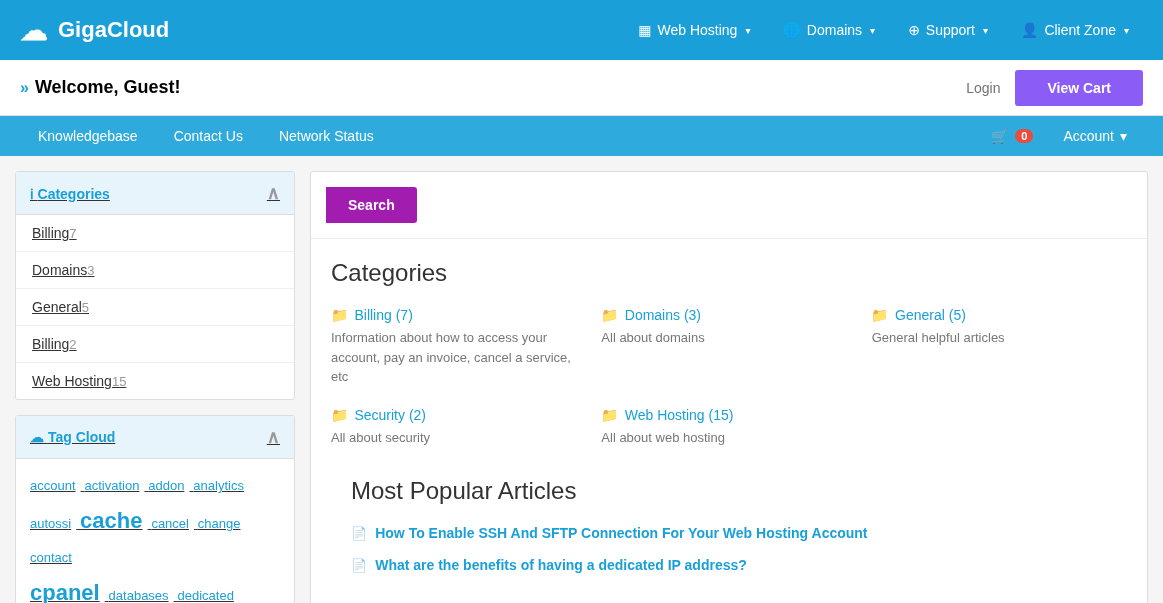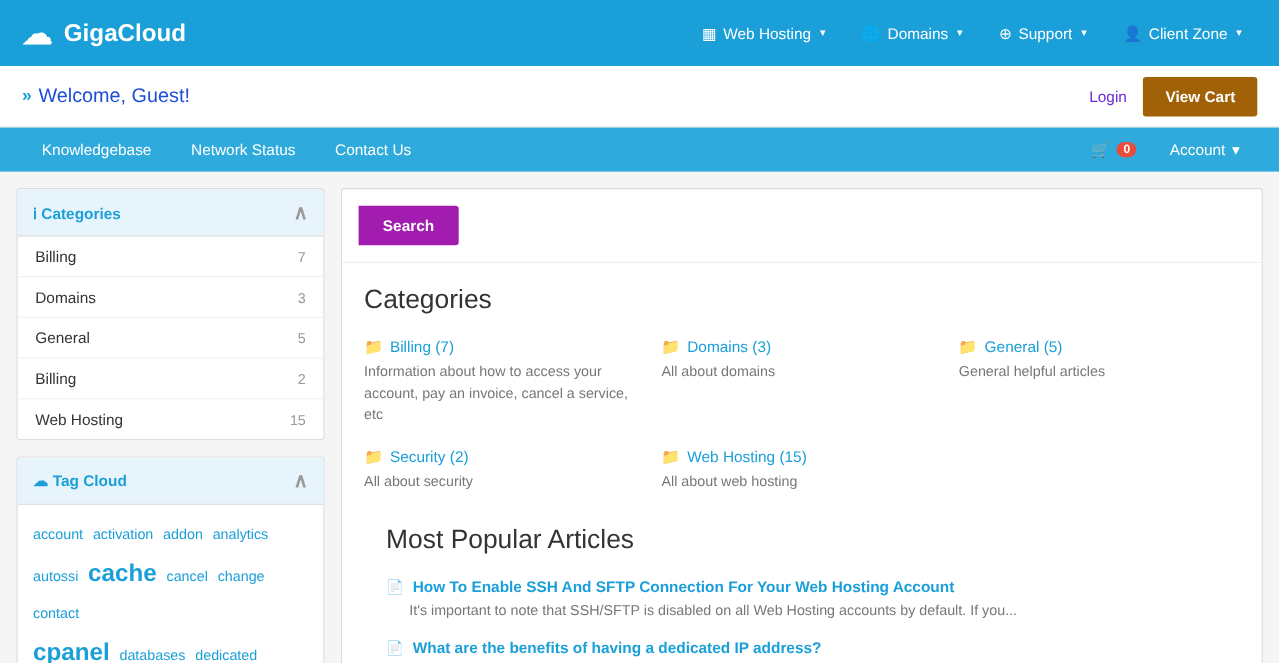"Welcome, Guest!" .welcome-text { color: #1d4ed8 -> #000000; font-weight: 400 -> 700 }
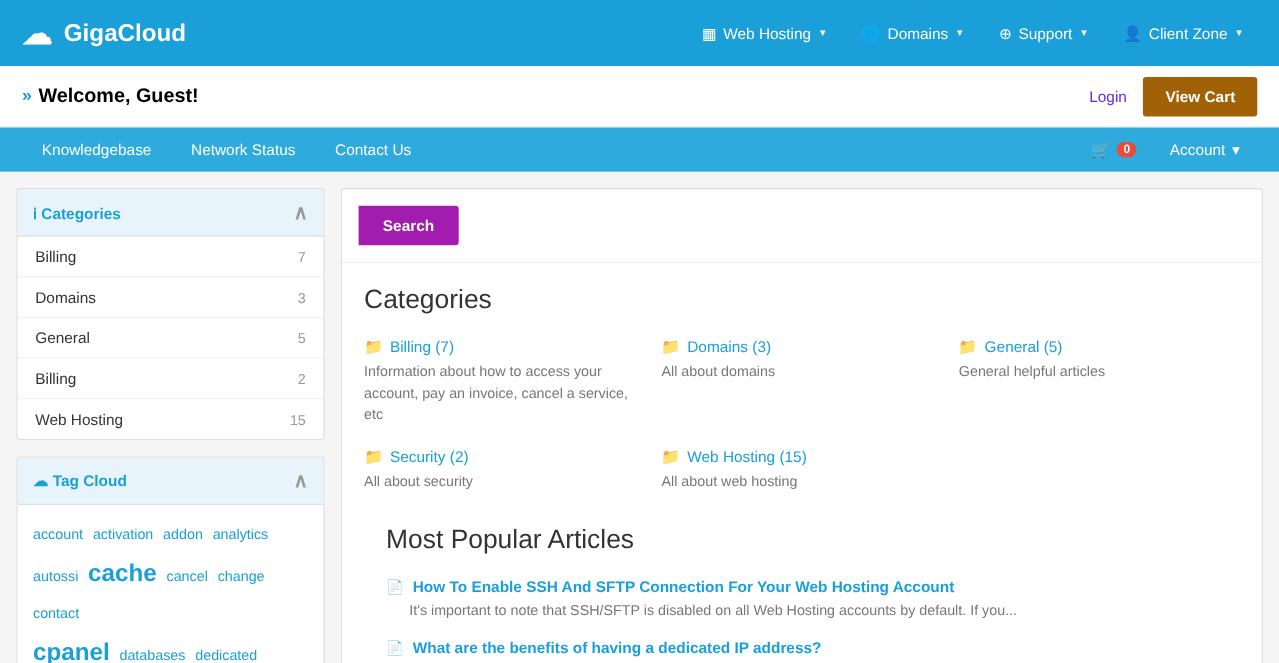"Login" .login-link { color: #6d28d9 -> #737373 }
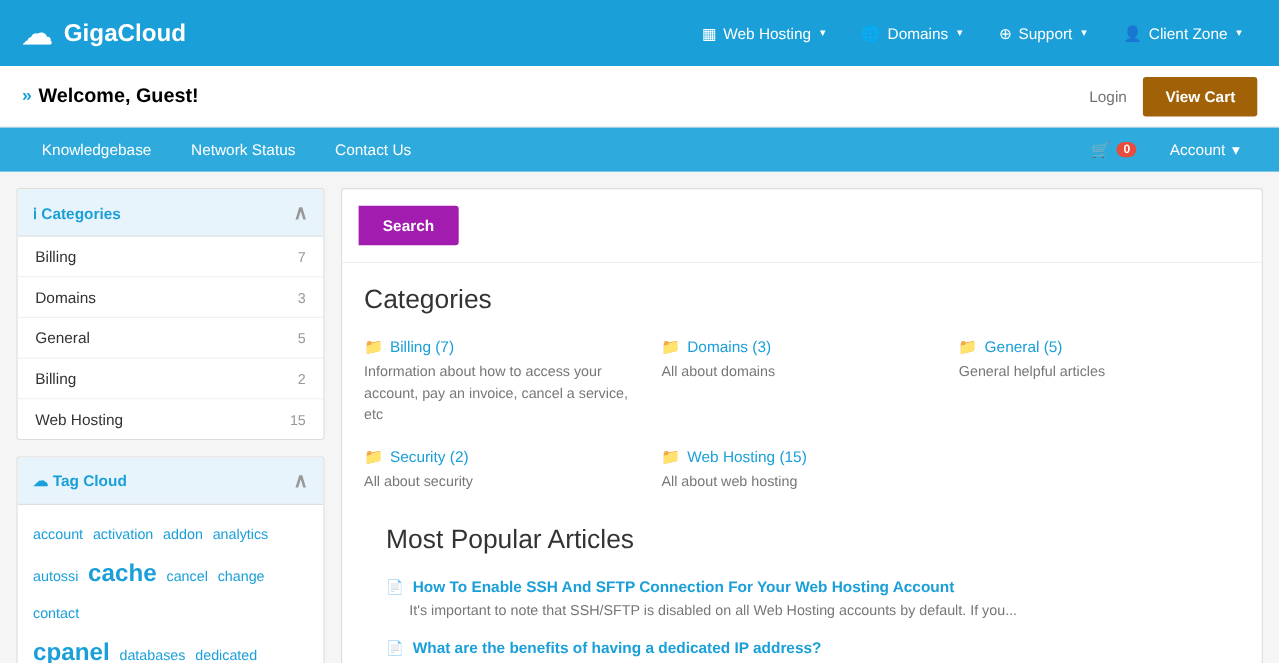"View Cart" .view-cart-btn { background: #a16207 -> #8b5cf6; padding: 10px 20px -> 10px 32px }
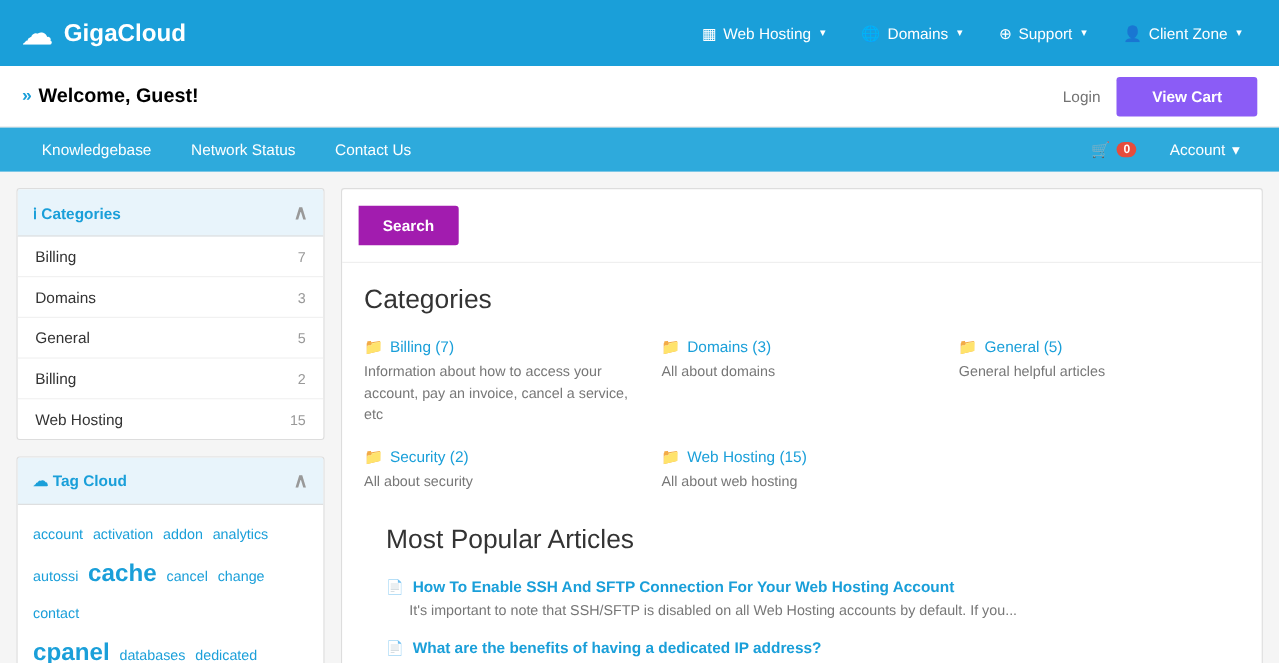"Network Status" a.secondary-nav-link { order: before "Contact Us" -> after "Contact Us" }
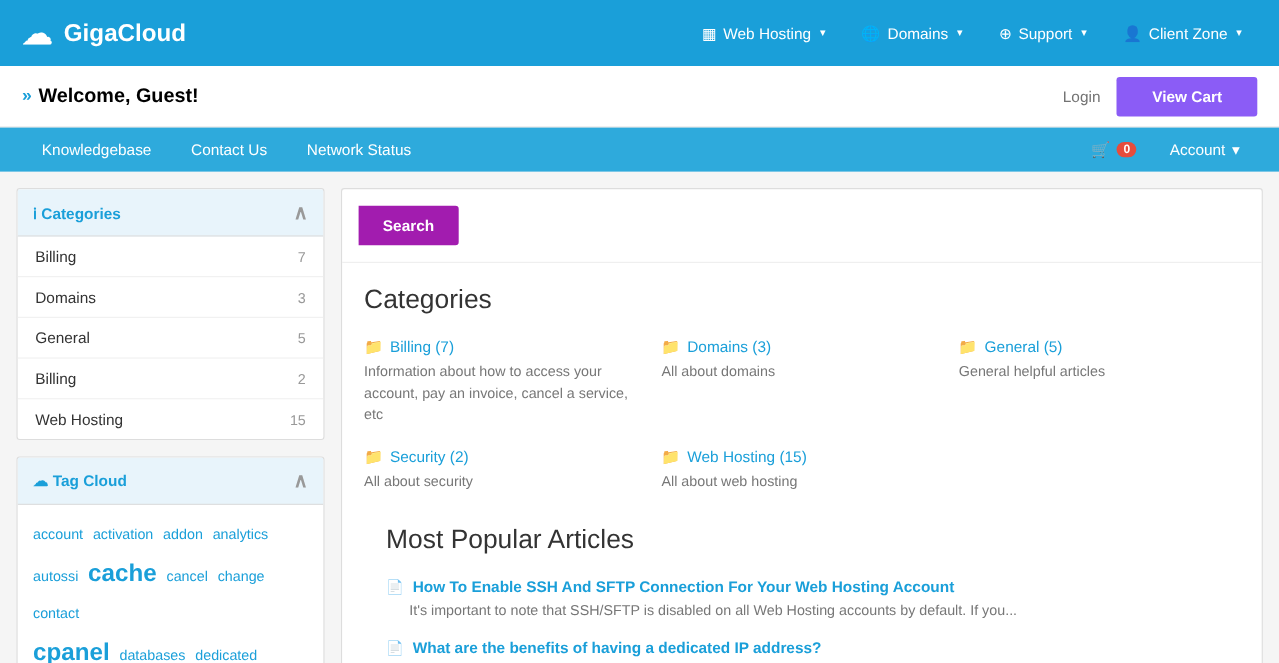"ℹ Categories" .sidebar-panel { text-decoration: none -> underline }
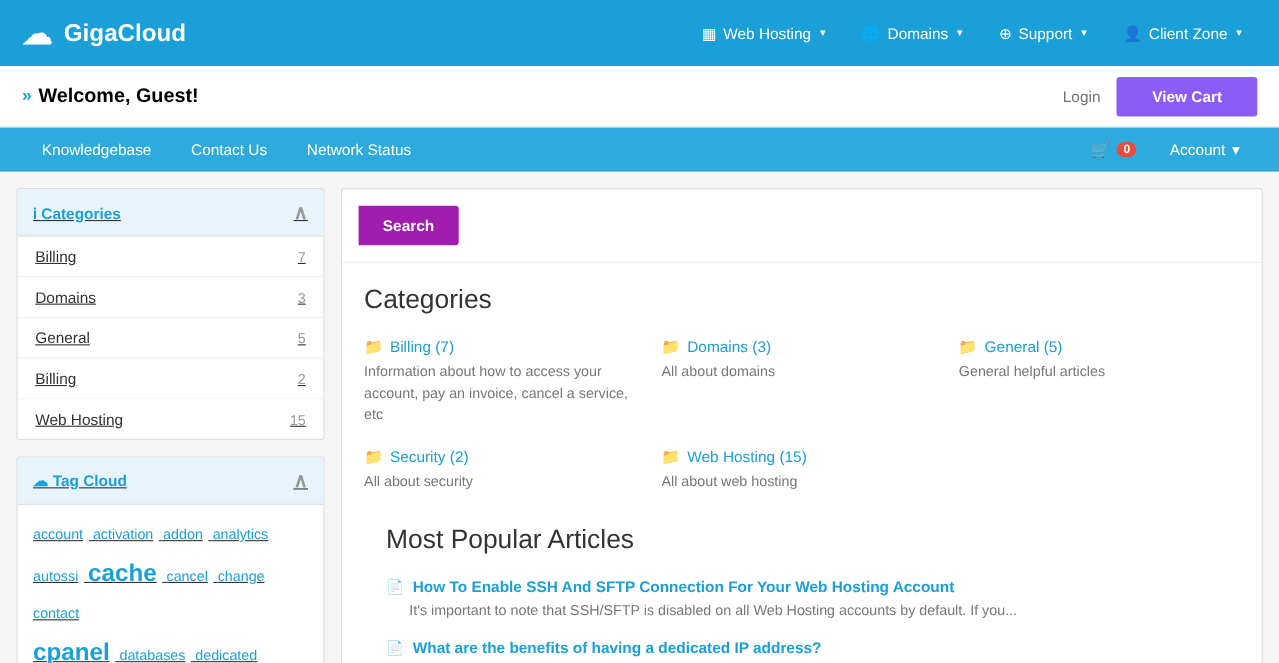"Billing" .sidebar-item { gap: 15px -> none; justify-content: space-between -> flex-start }
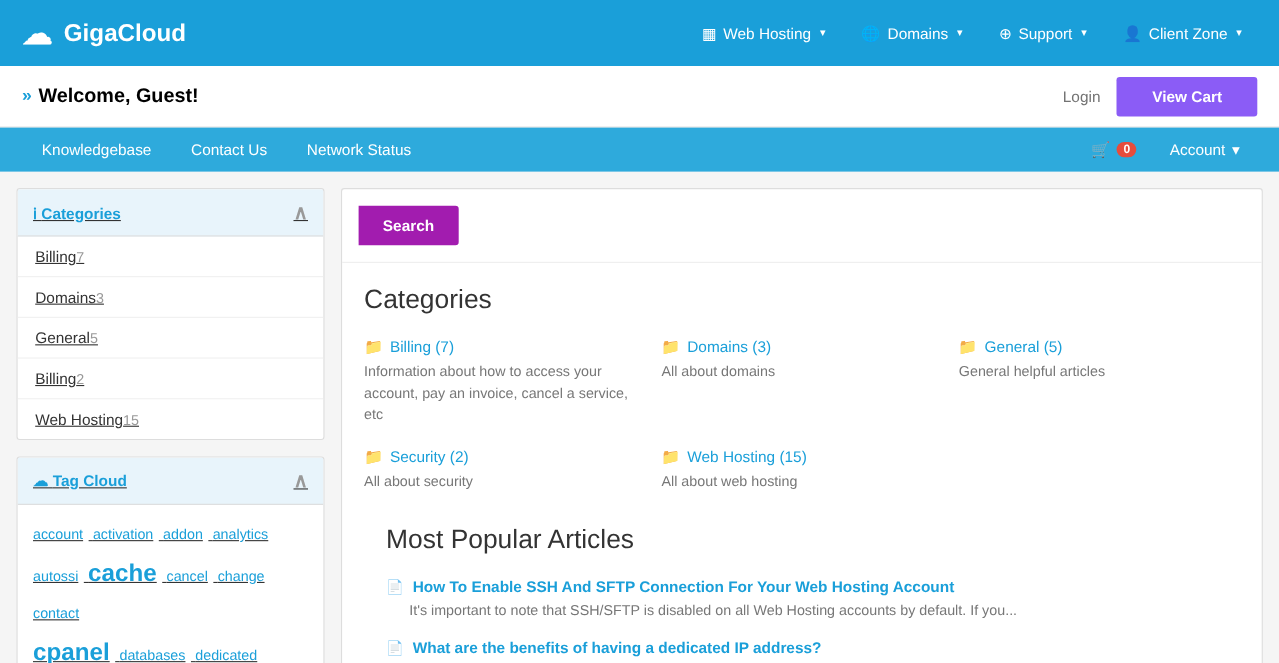"It's important to note that" p.article-desc { html: <p>It's important to note that SSH/SFTP is disabled on all Web Hosting accounts by default. If you...</p> -> none }
